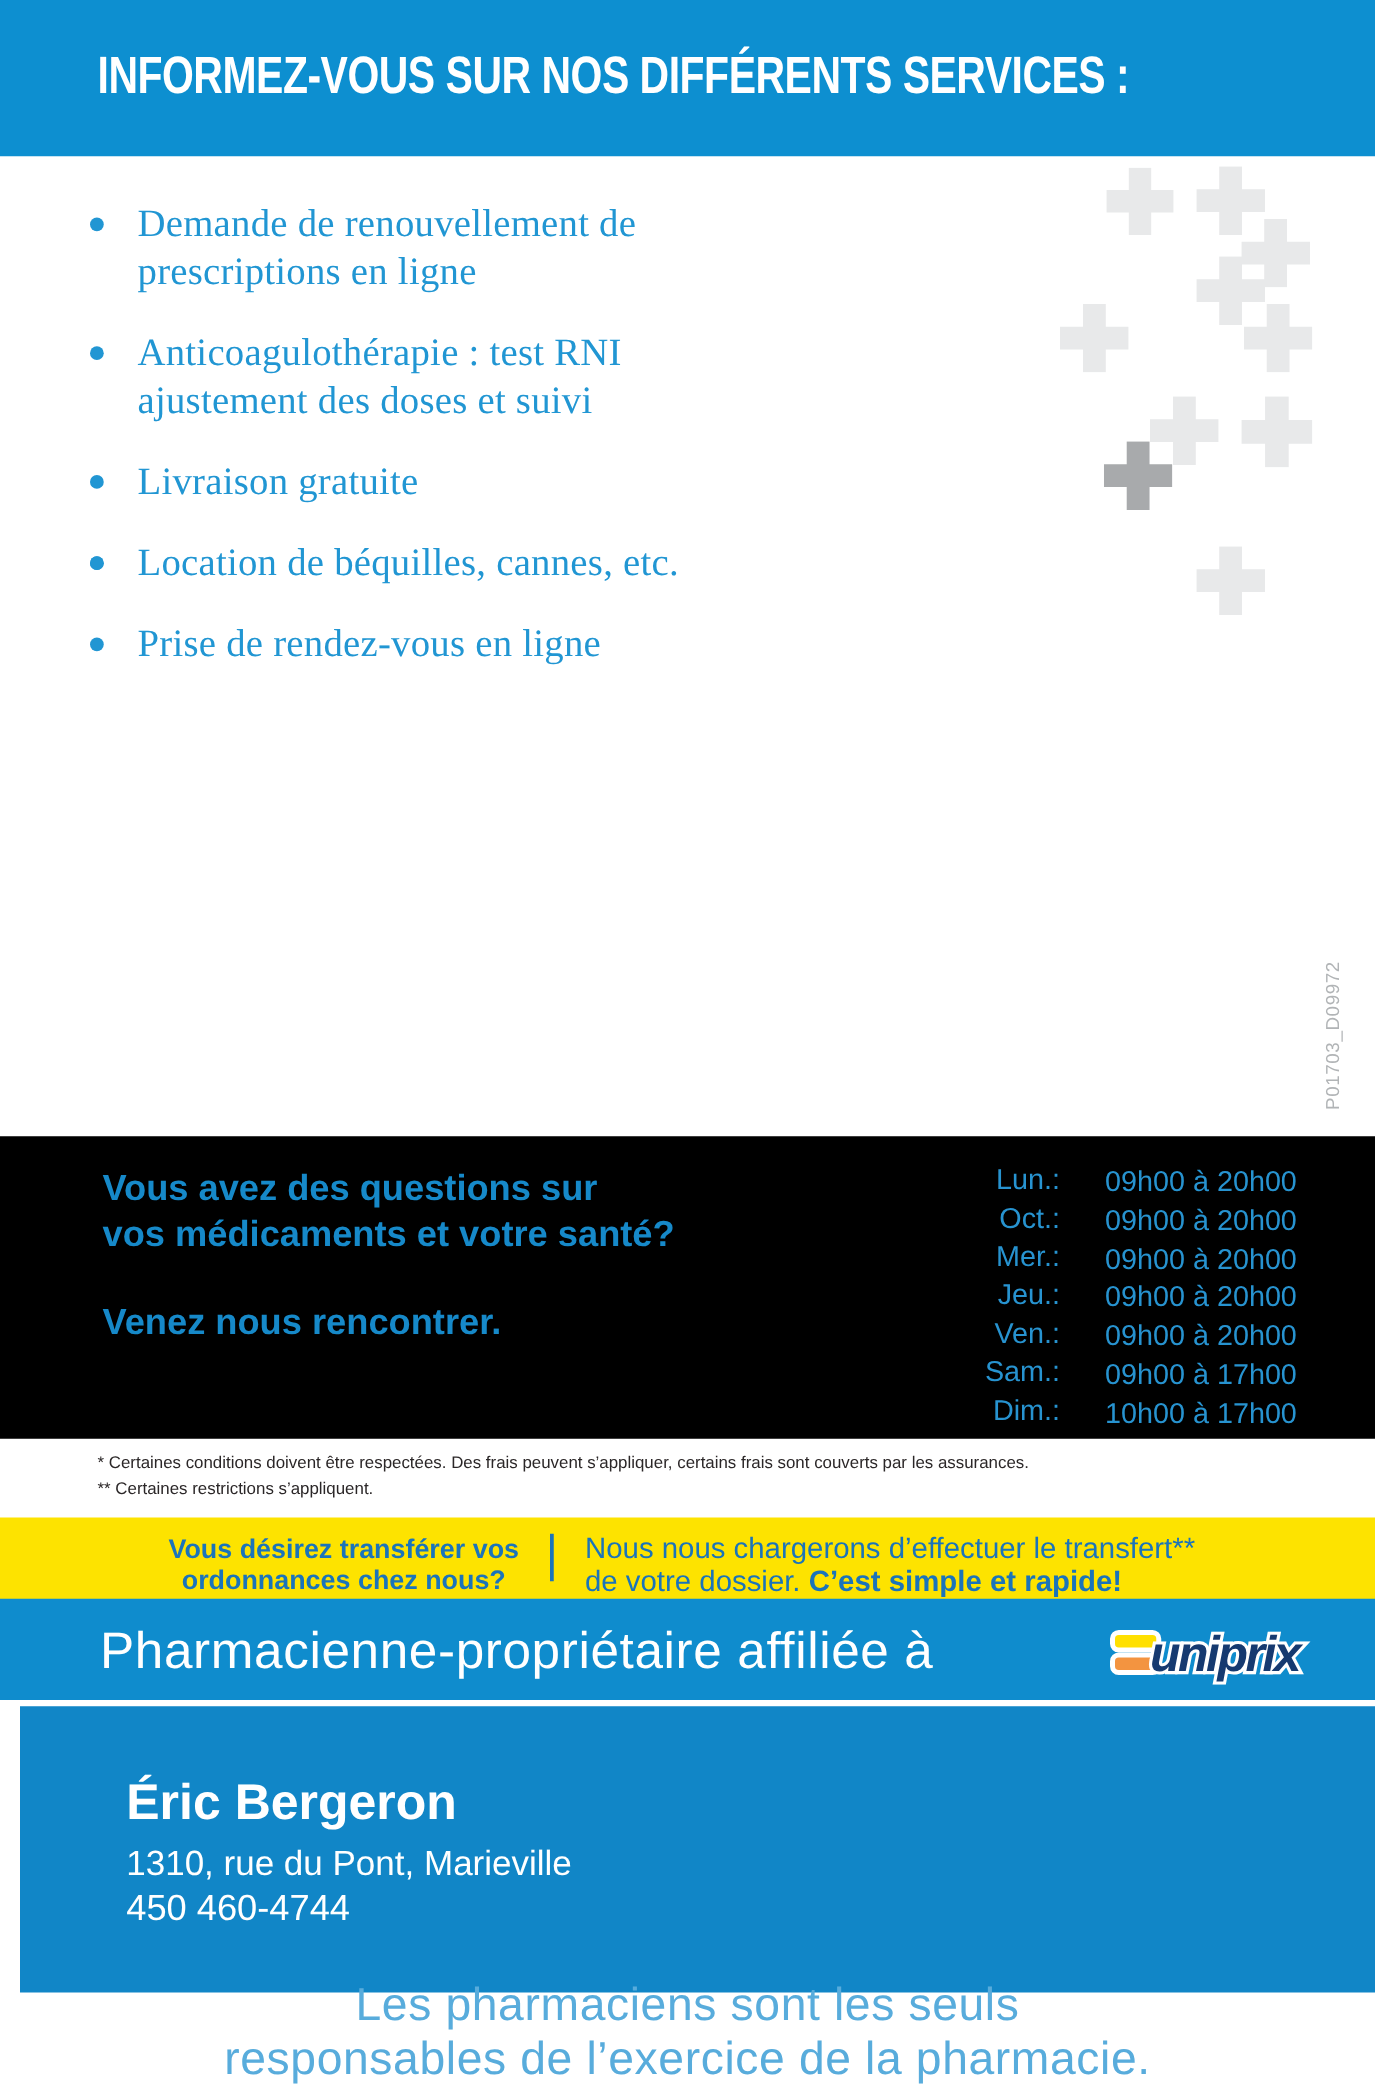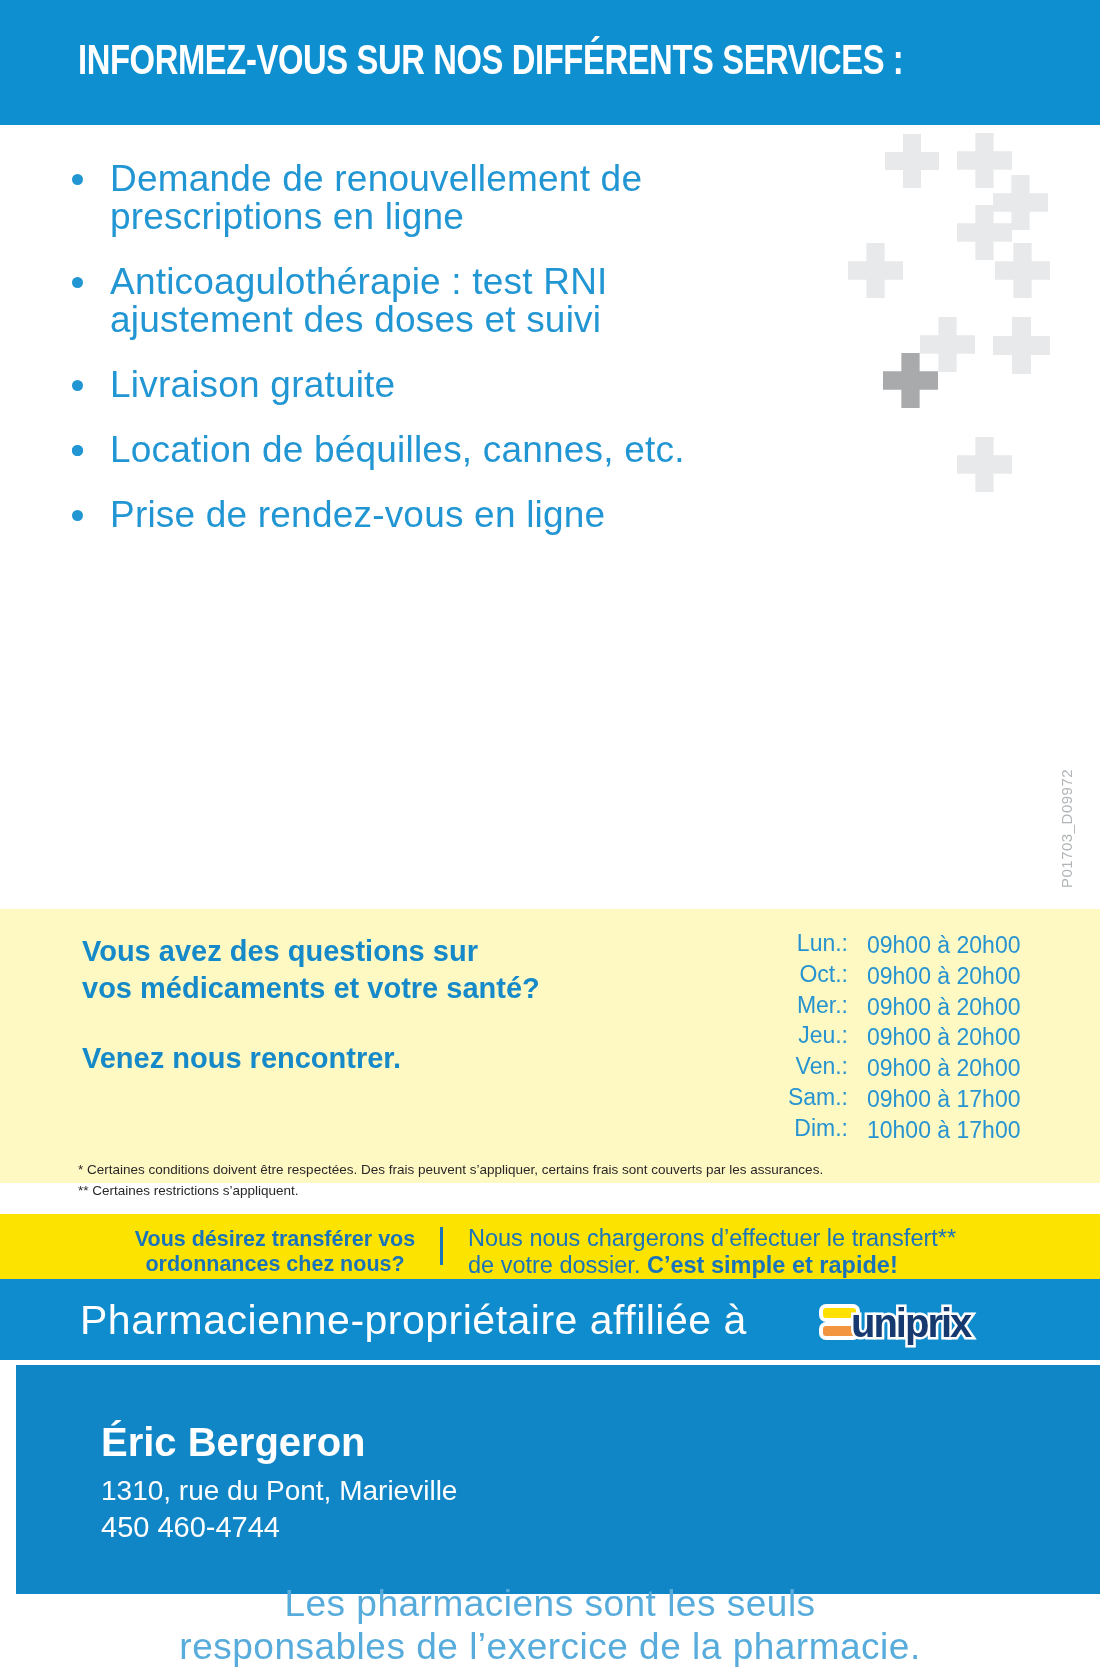"Demande de renouvellement de" .services li { font-family: none -> Liberation Serif, serif; font-size: 37px -> 31px }
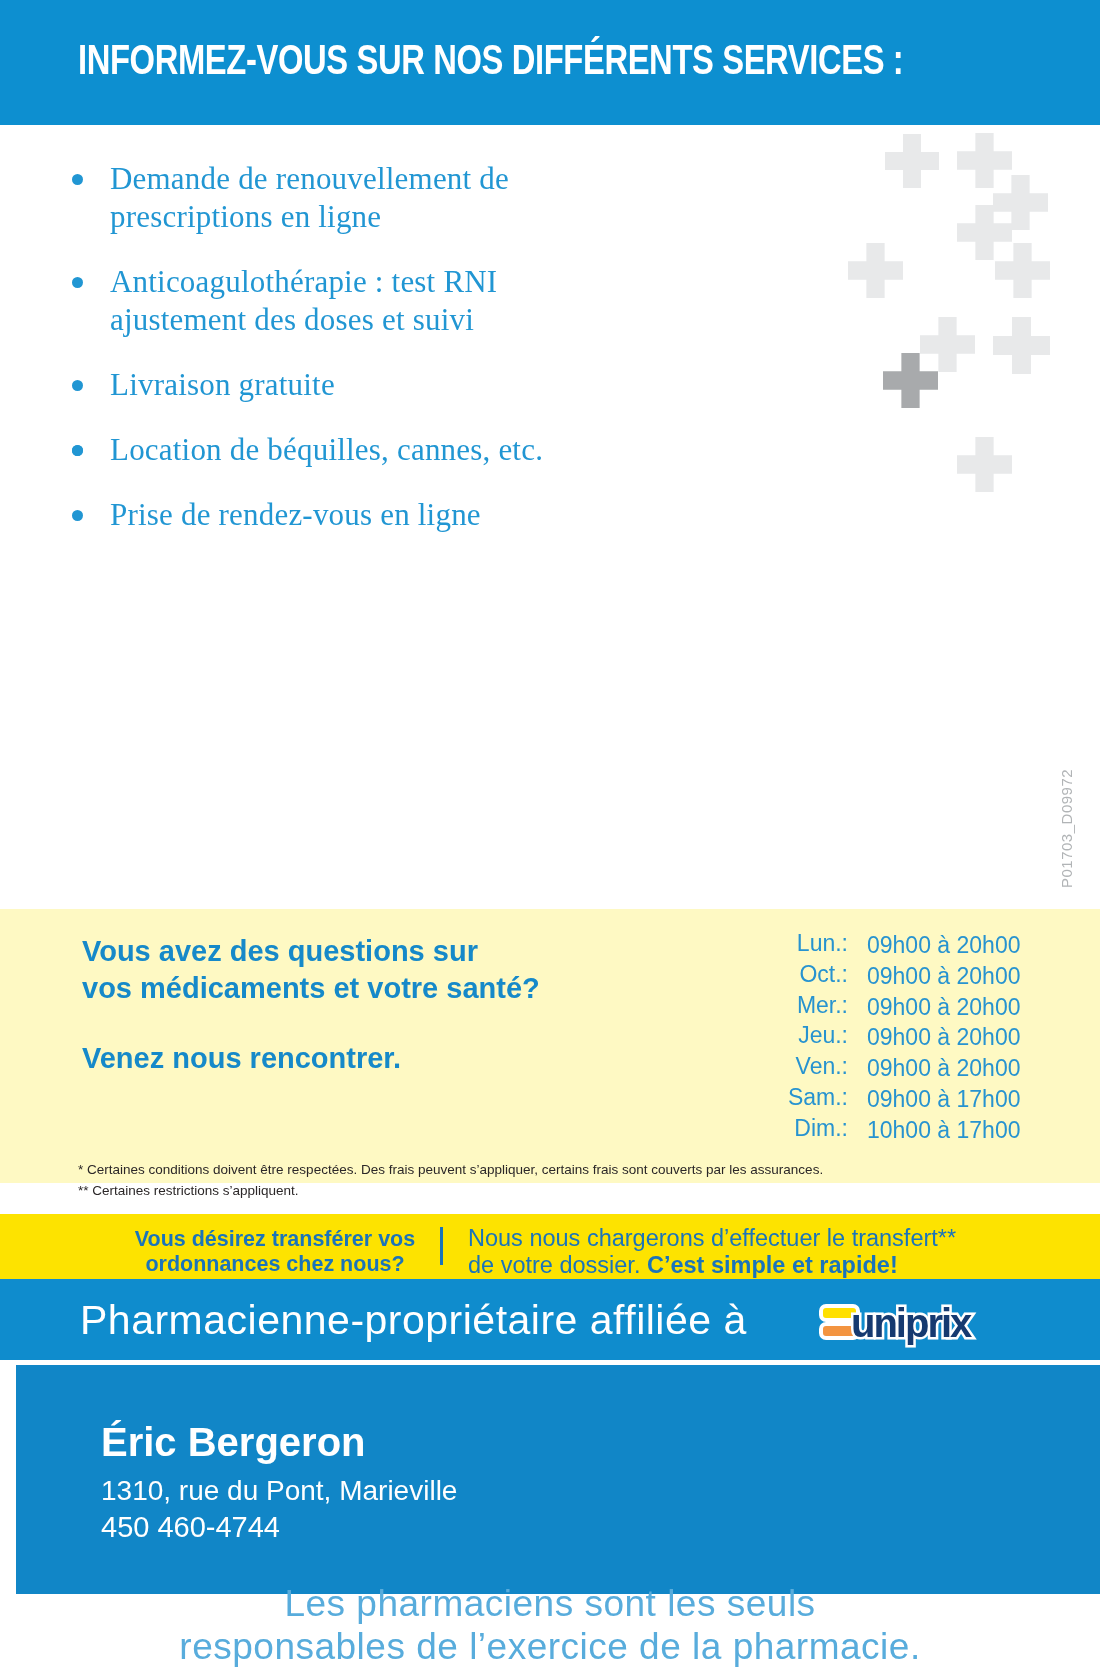"Vous avez des questions sur" .info-band { background: #fef9c3 -> #000000; height: 274px -> 242px }
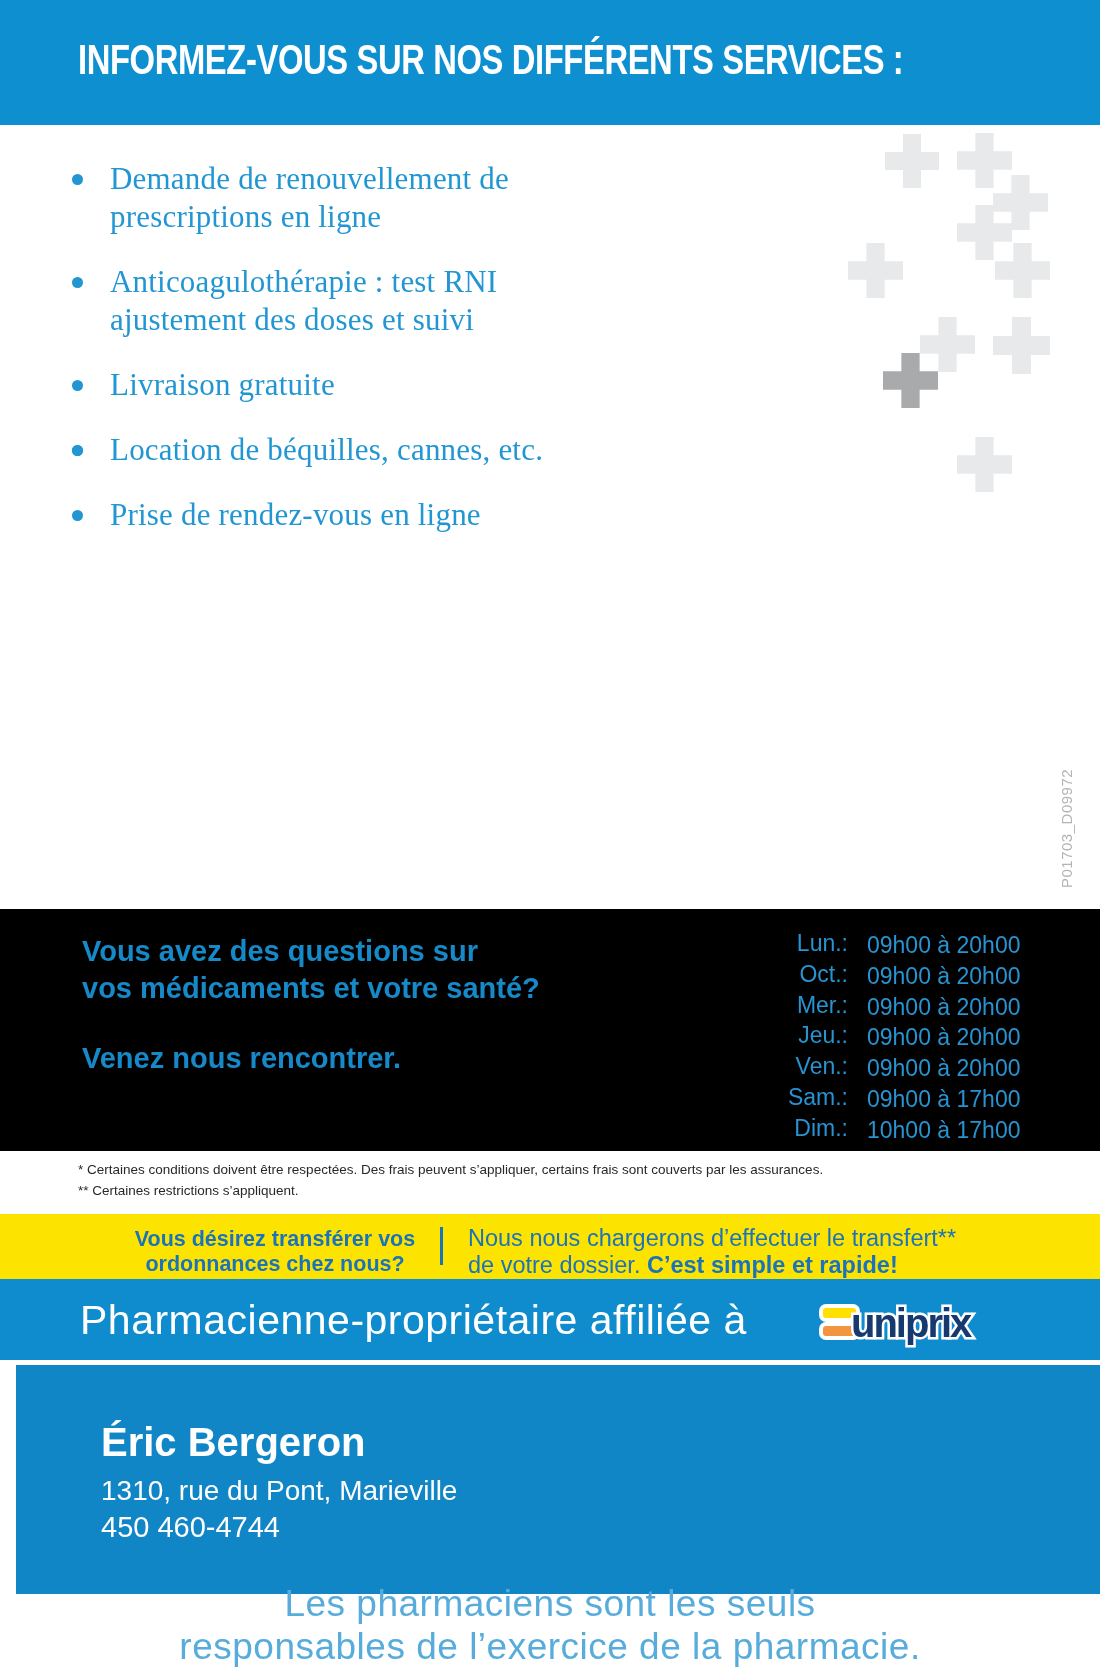"09h00 à 20h00" .hours-time { margin-left: 19px -> 36px }
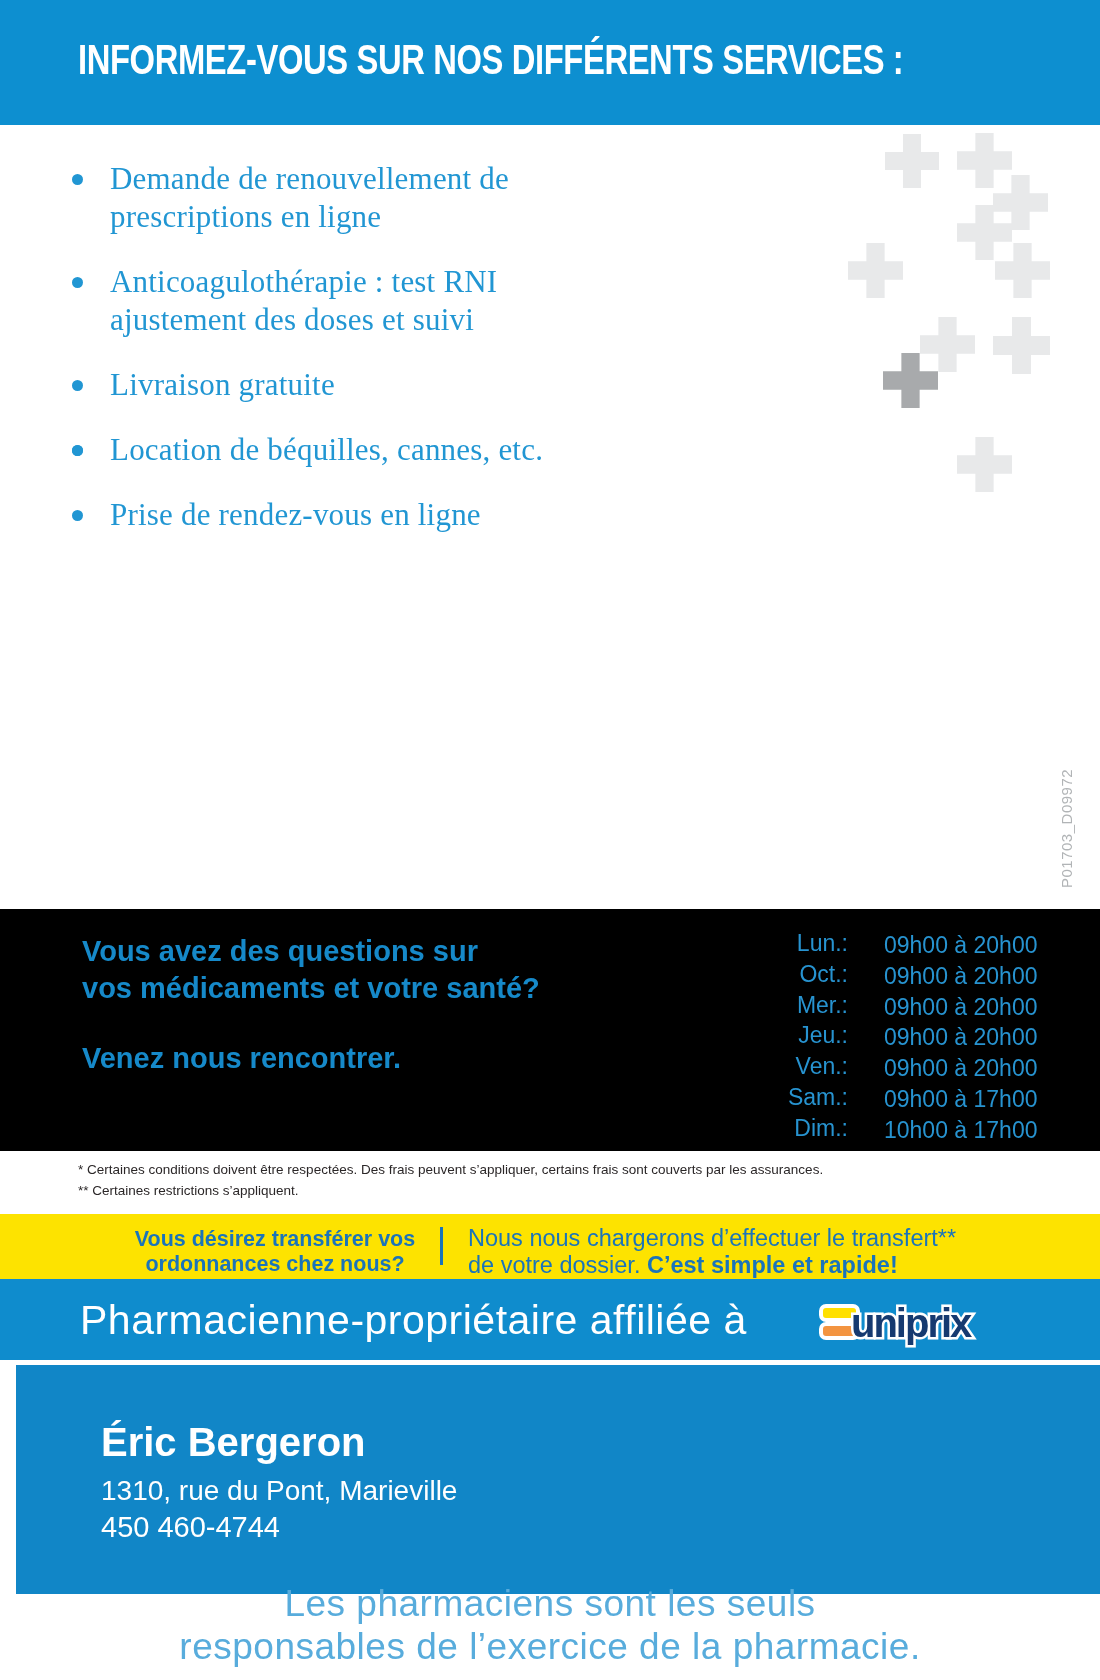"uniprix" .uniprix-logo { font-style: none -> italic; left: 817px -> 886px }
